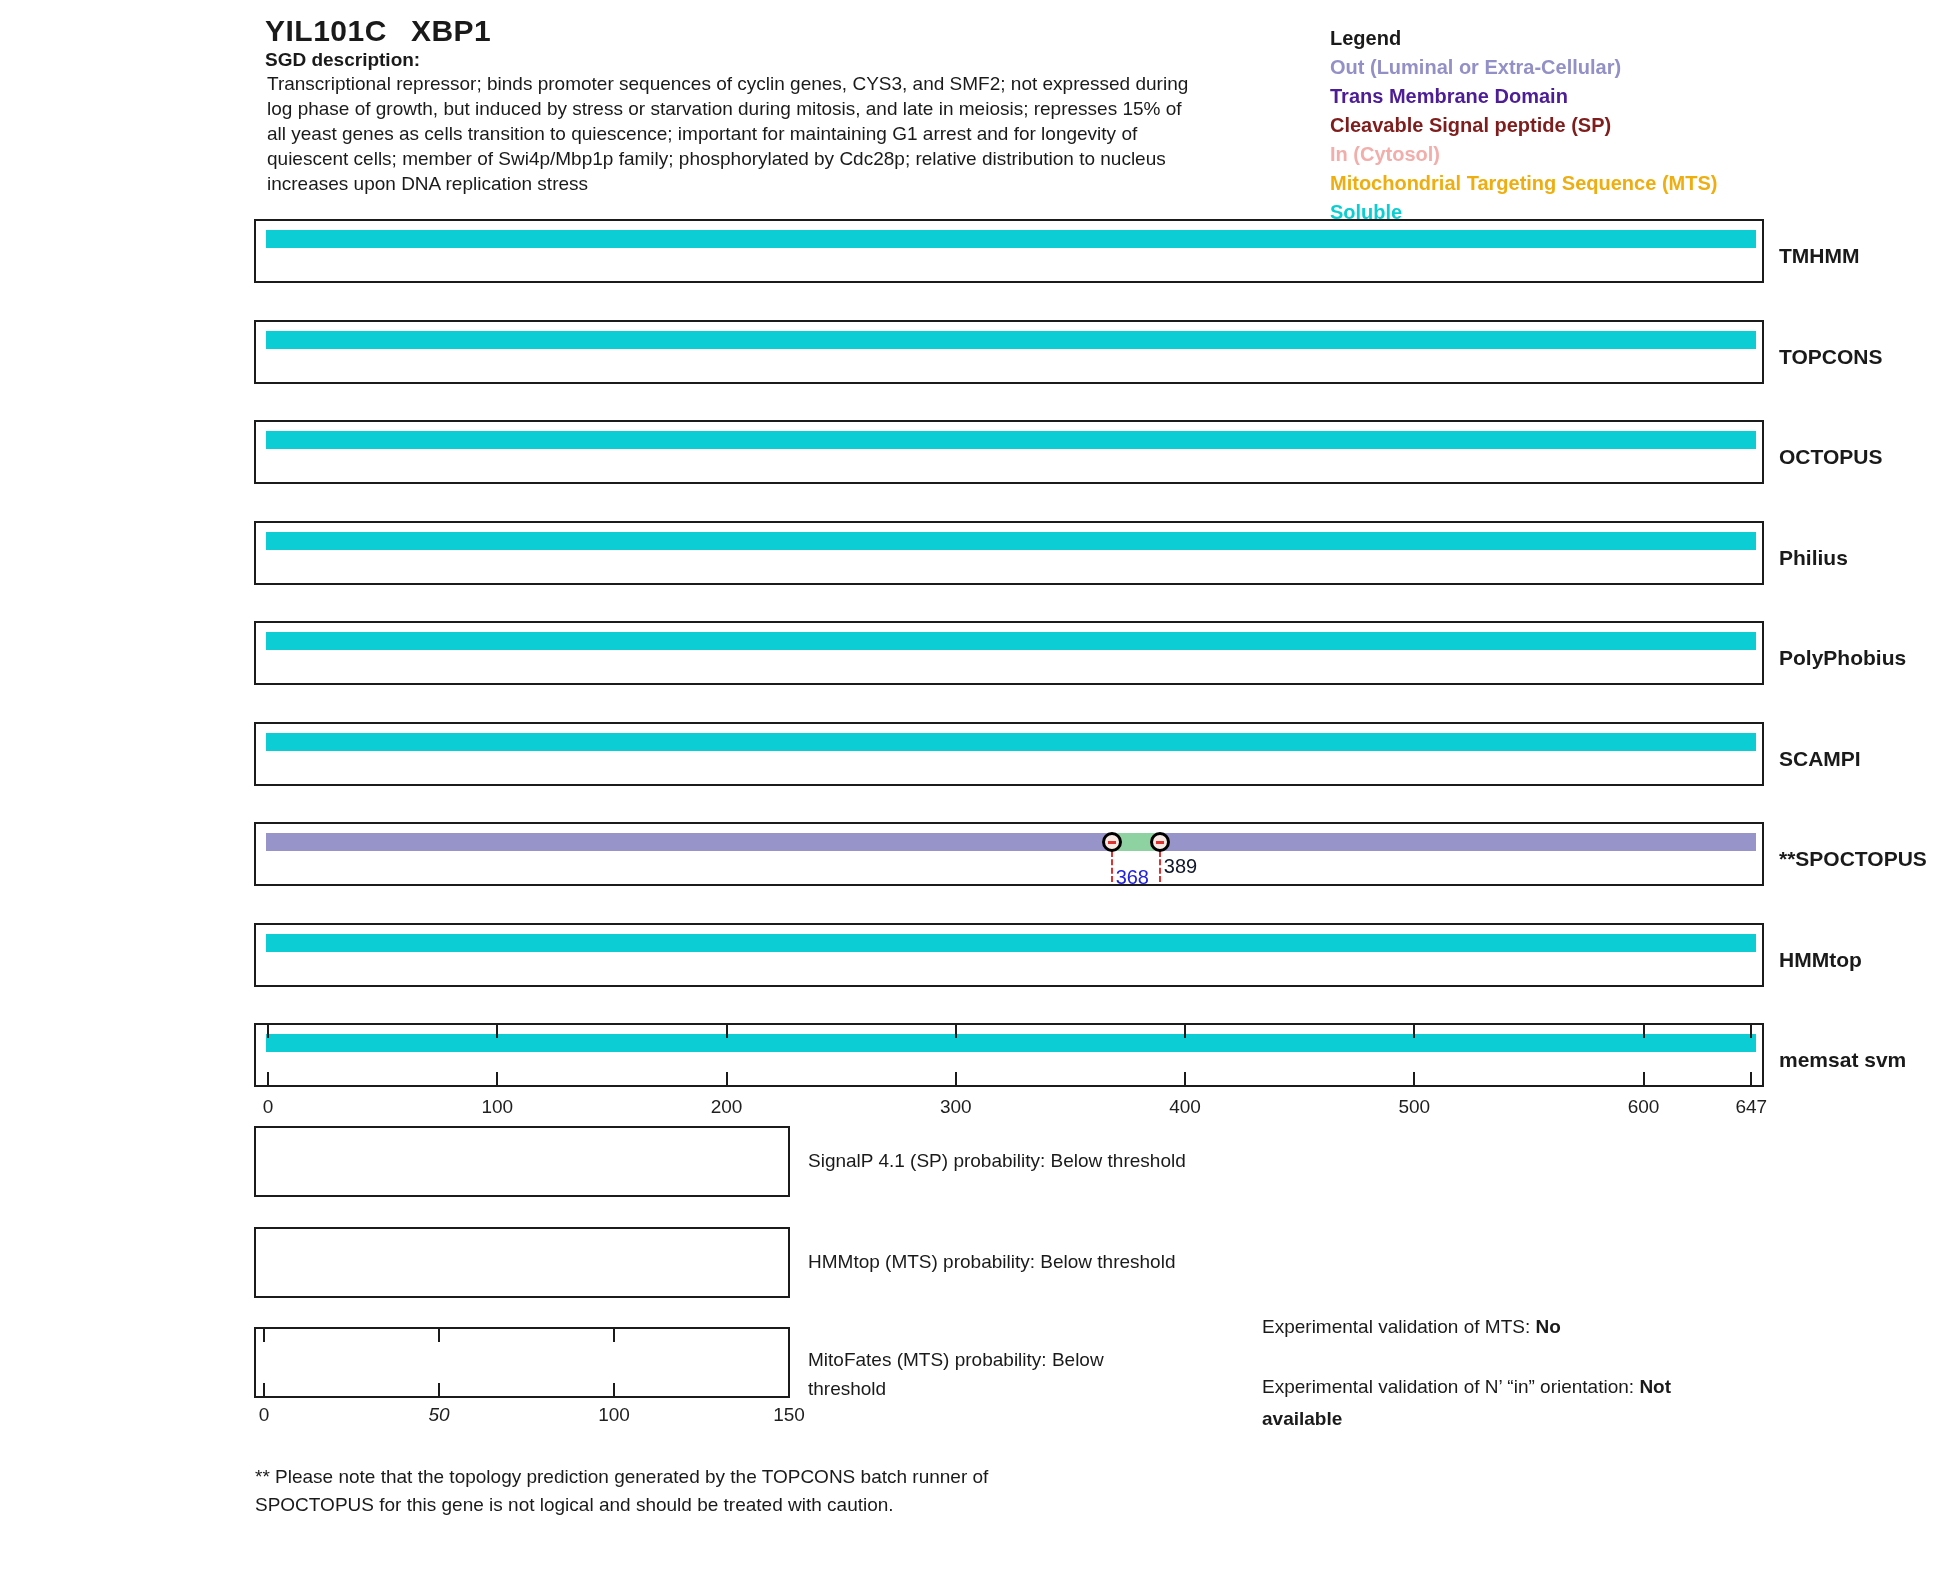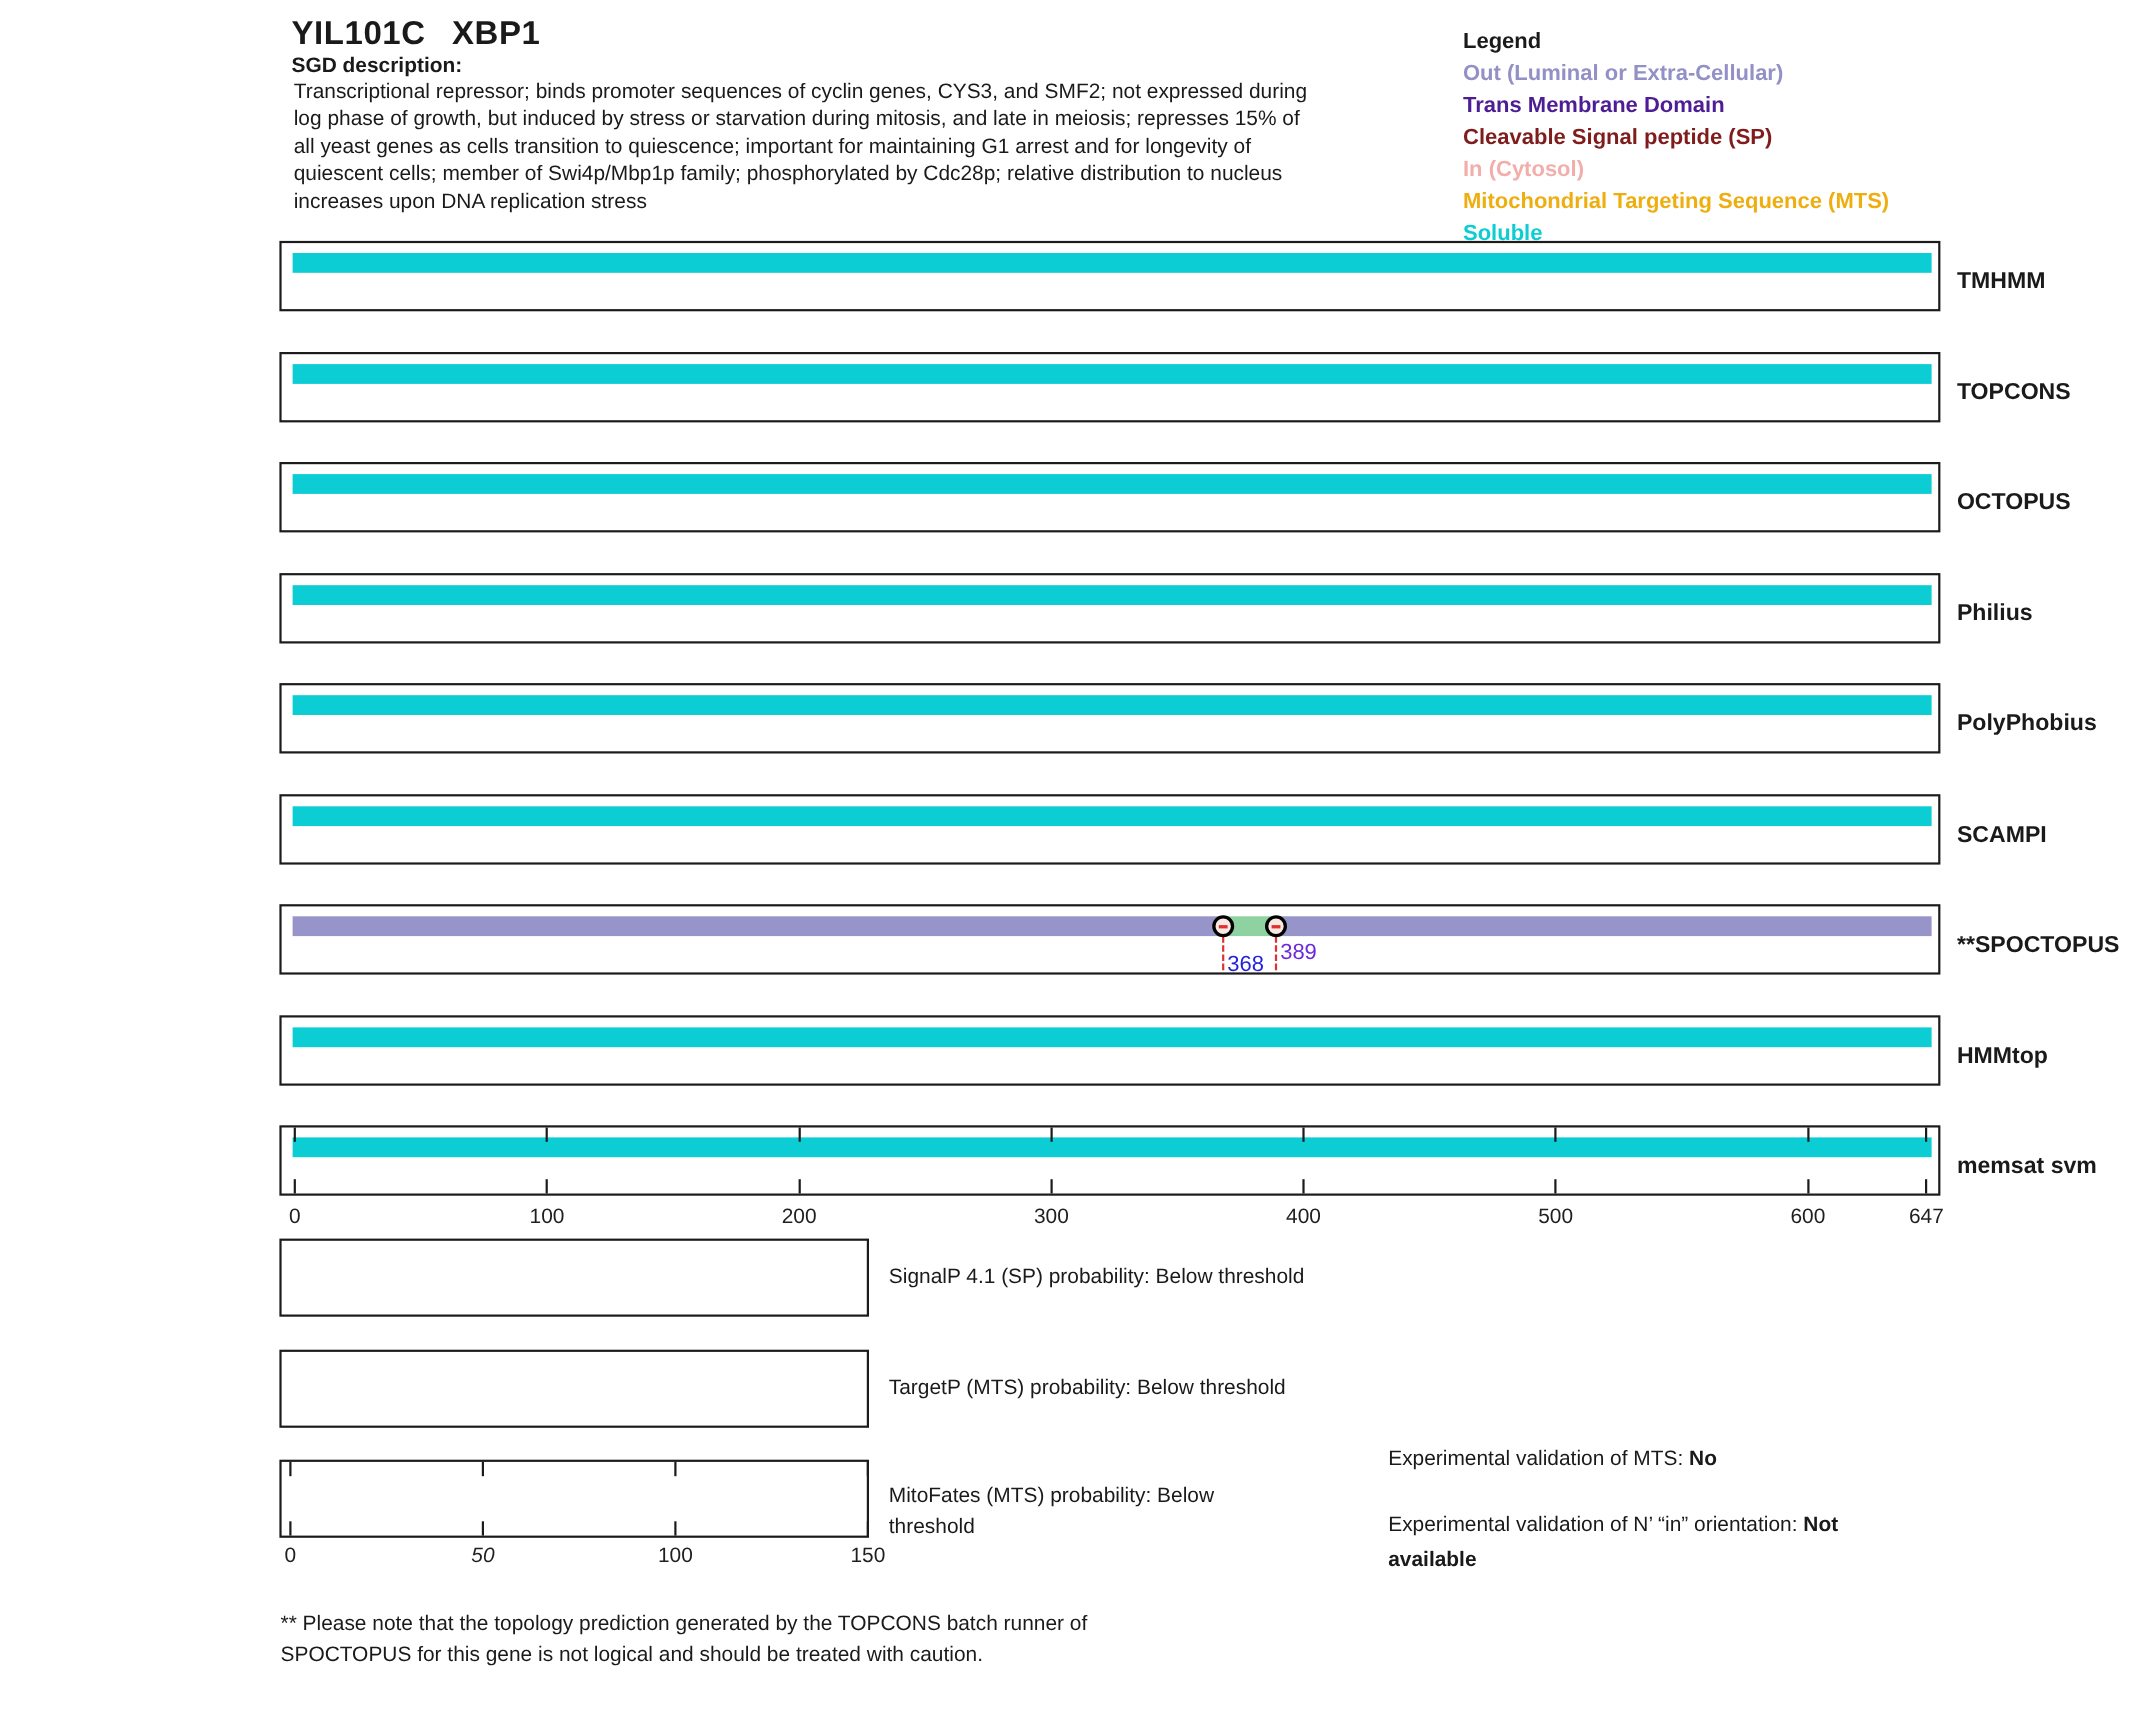"389" div.pos-label { color: #6d28d9 -> #0f172a }
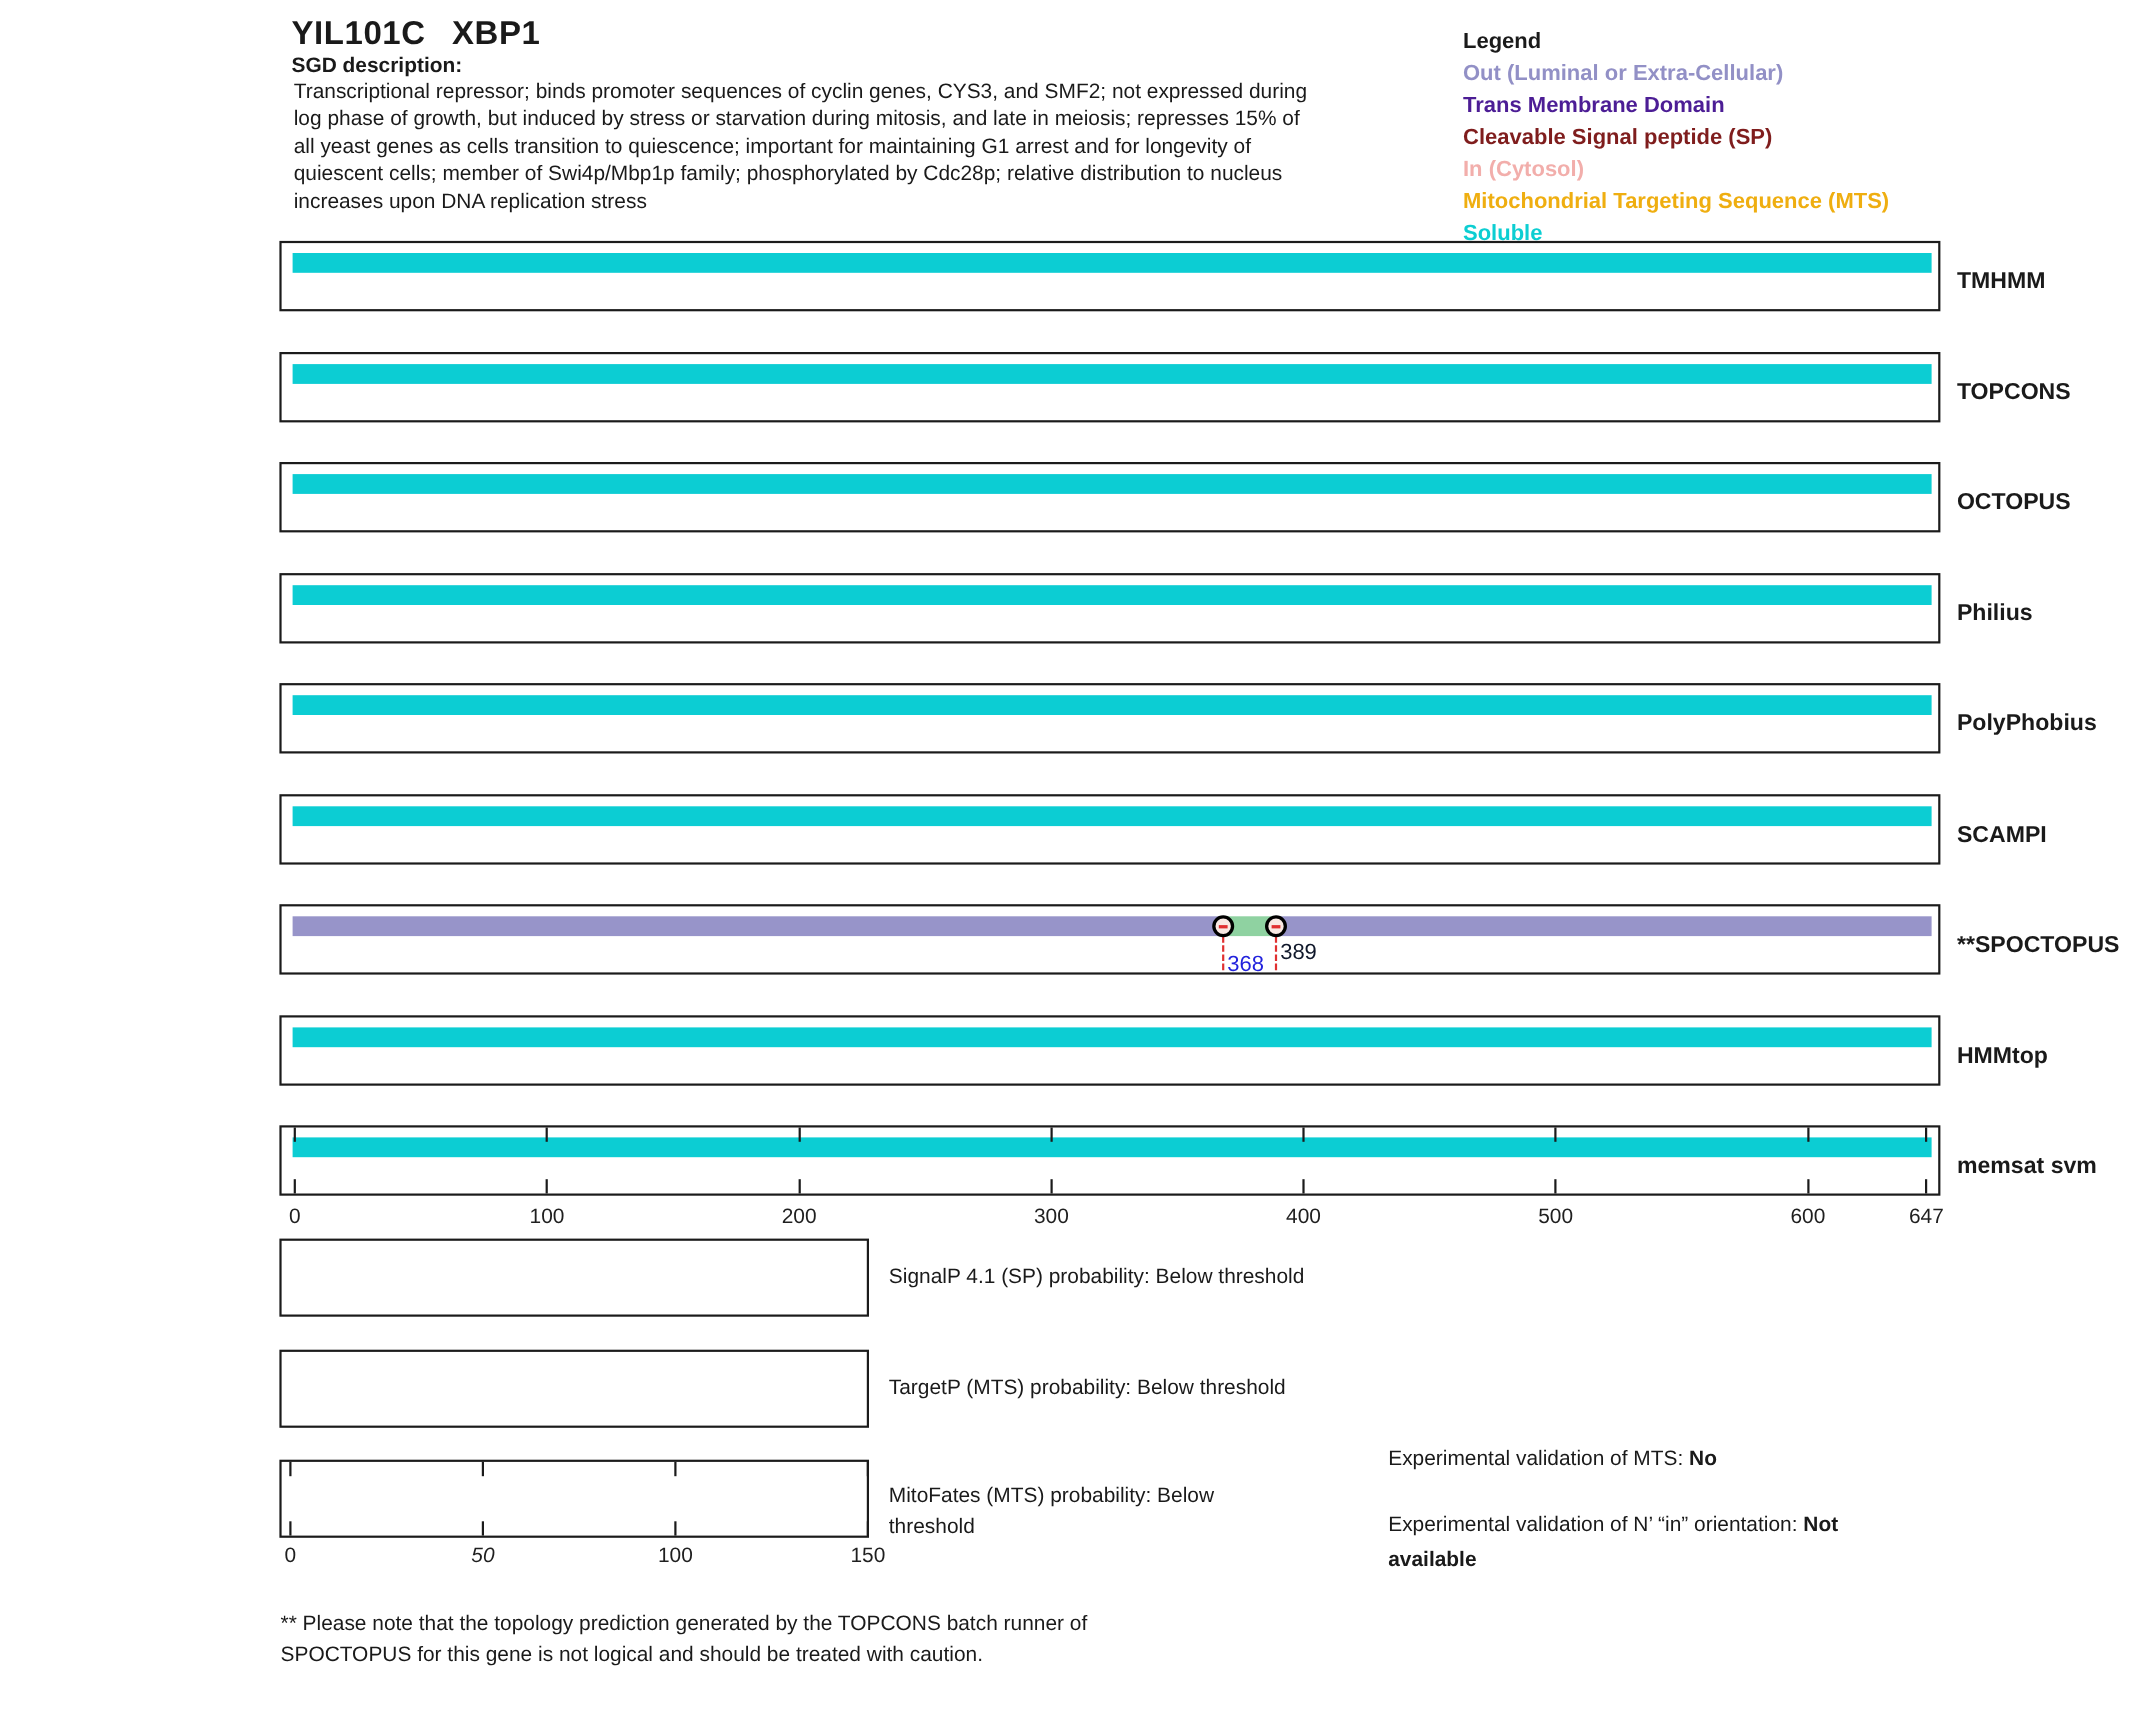"TargetP (MTS) probability: Below" div.abs { text: TargetP -> HMMtop }
